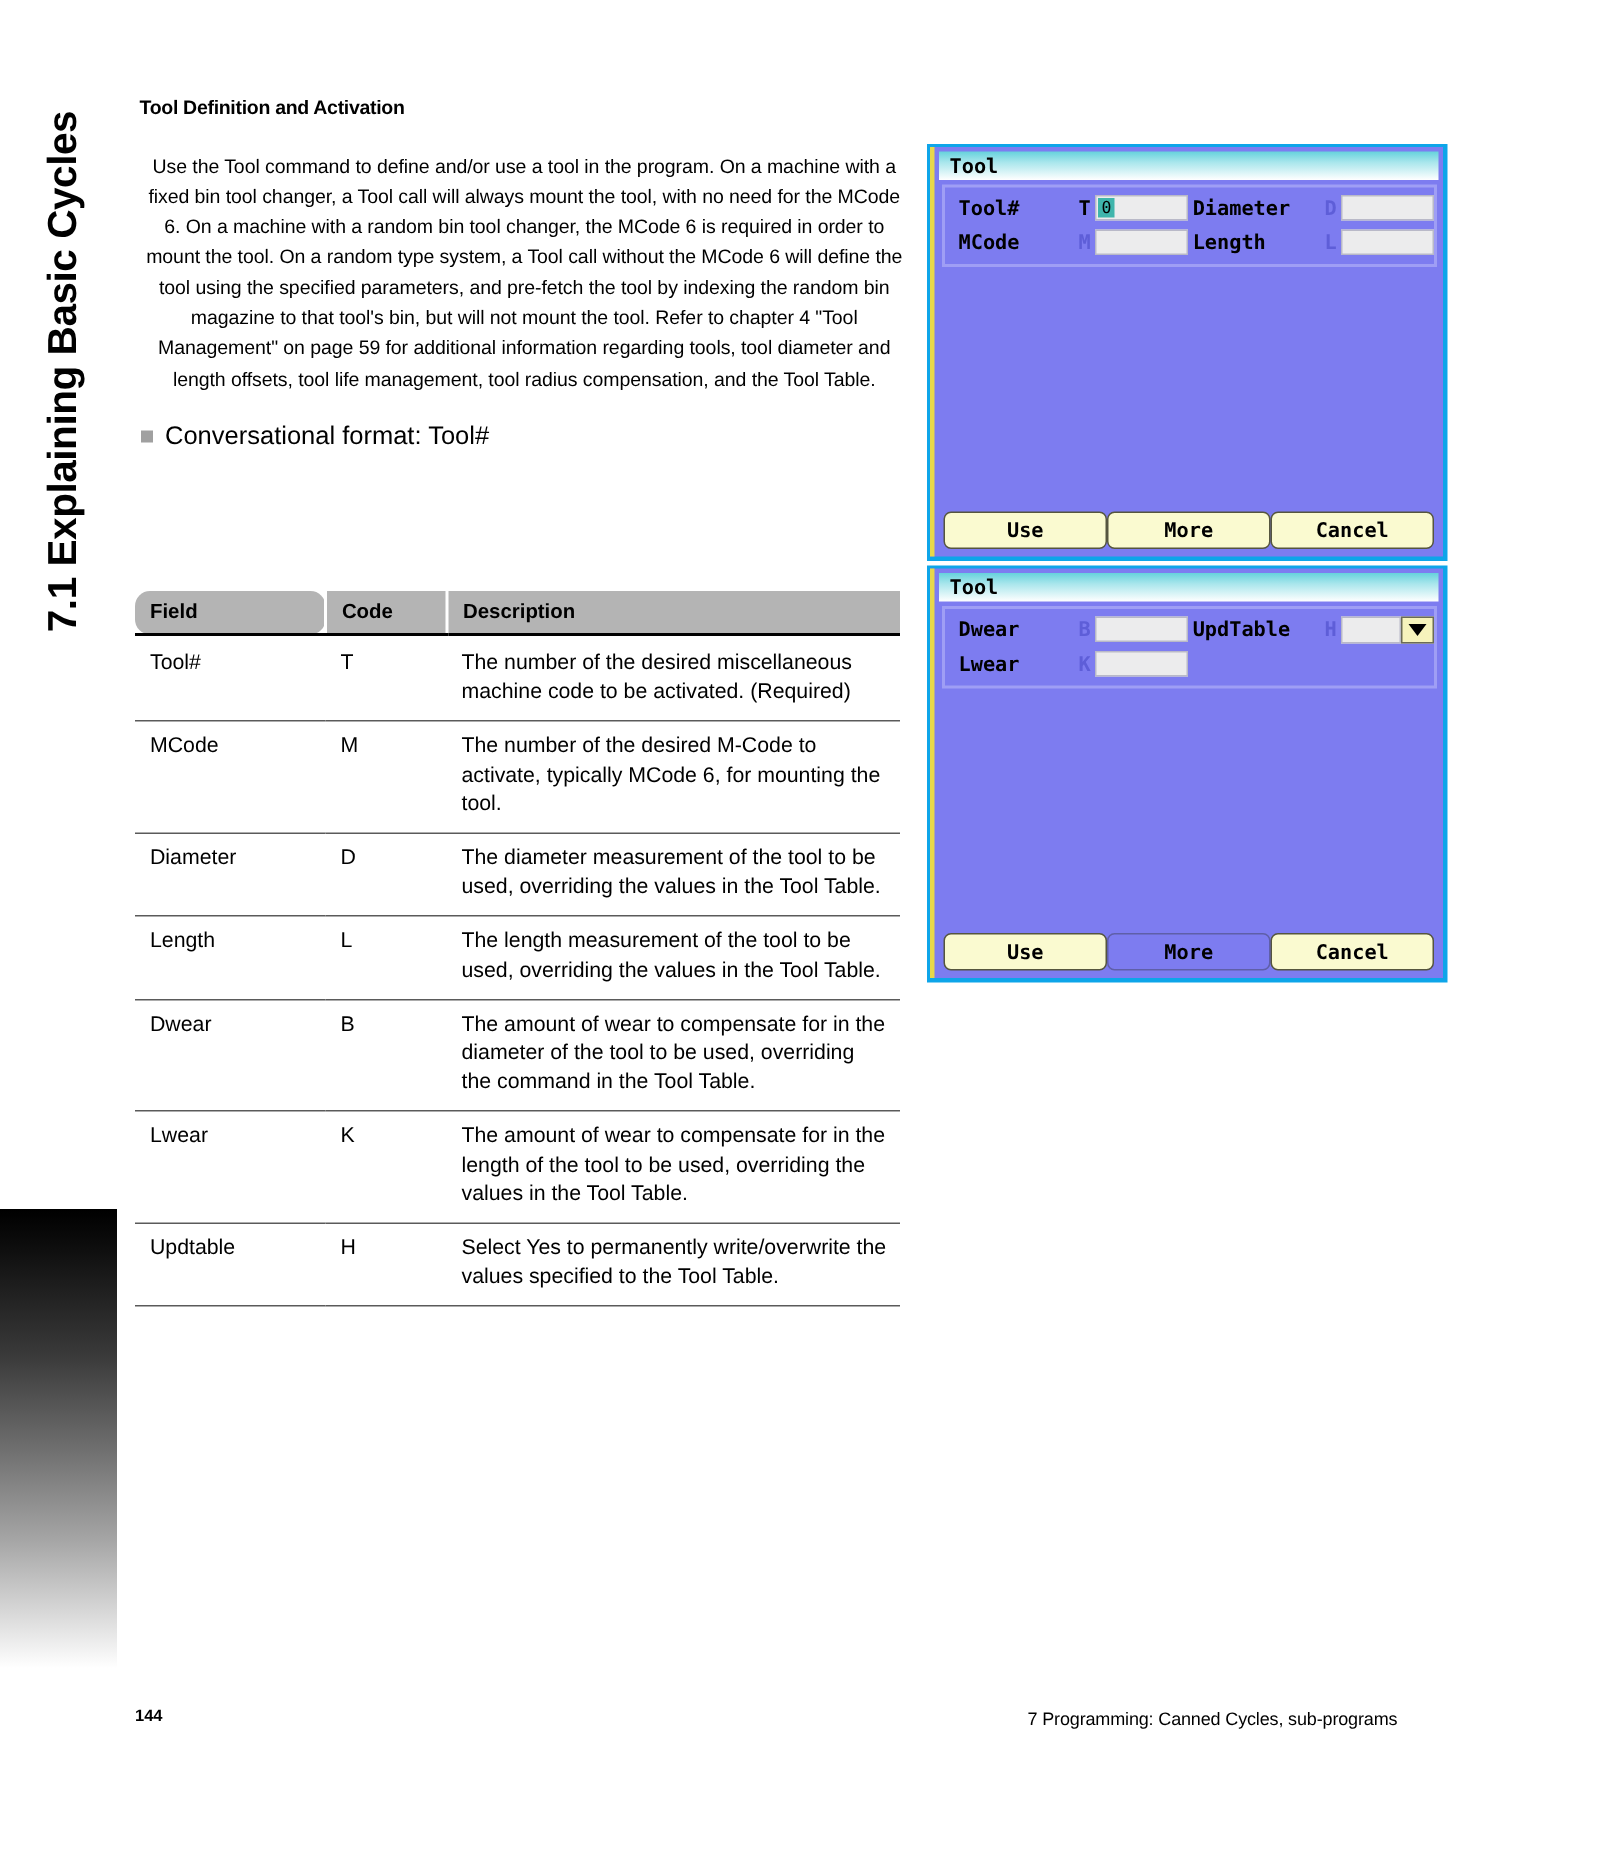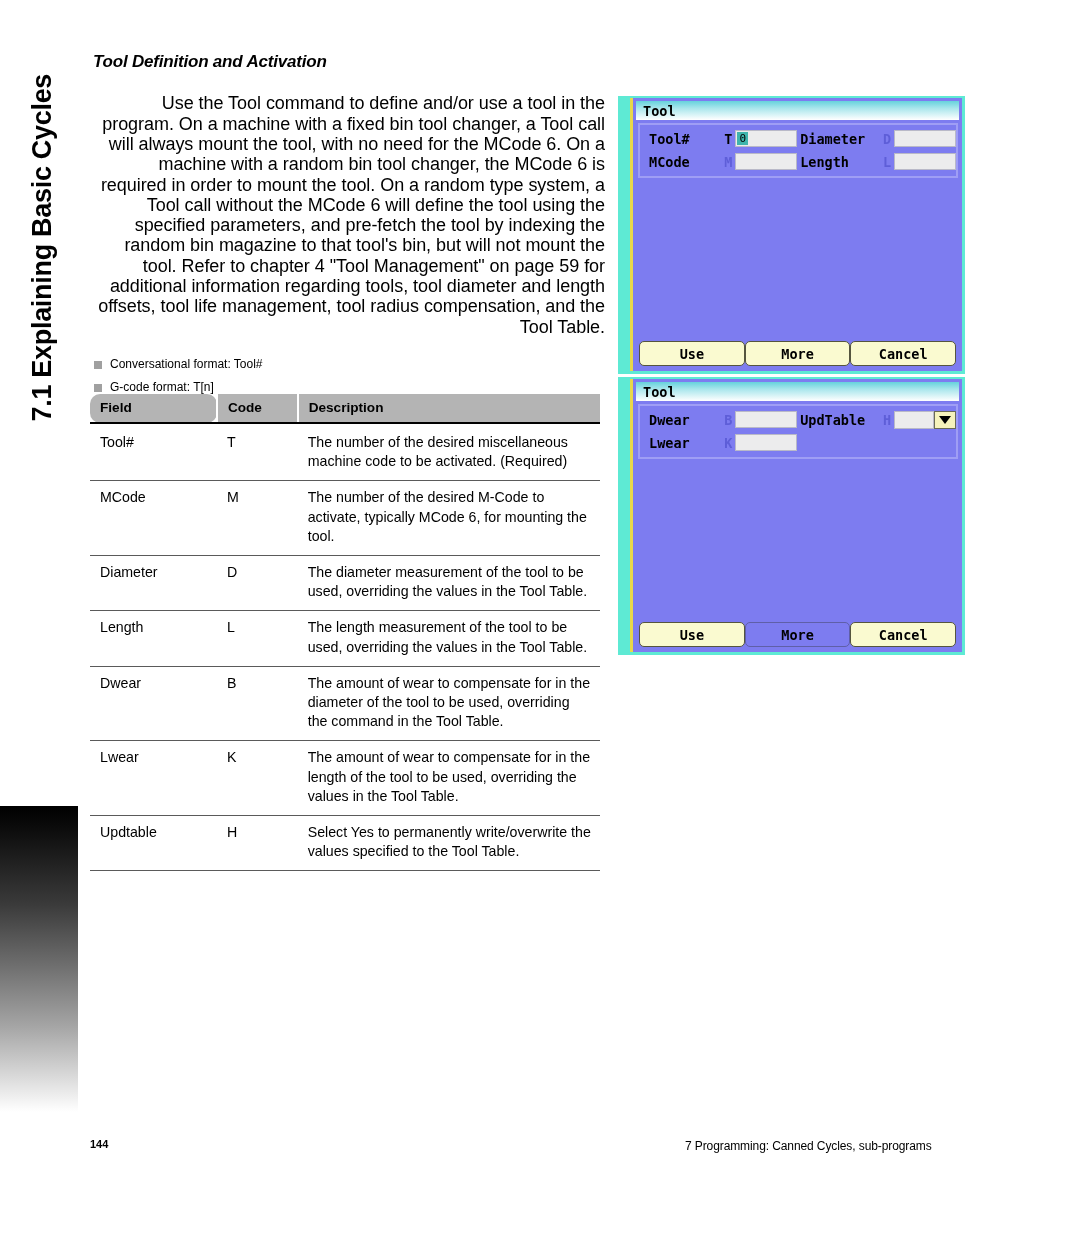"Tool Definition and Activation" .page-title { font-size: 17px -> 13px; font-style: italic -> none; margin: 0 0 21px 0 -> 12px 0 21px 0 }
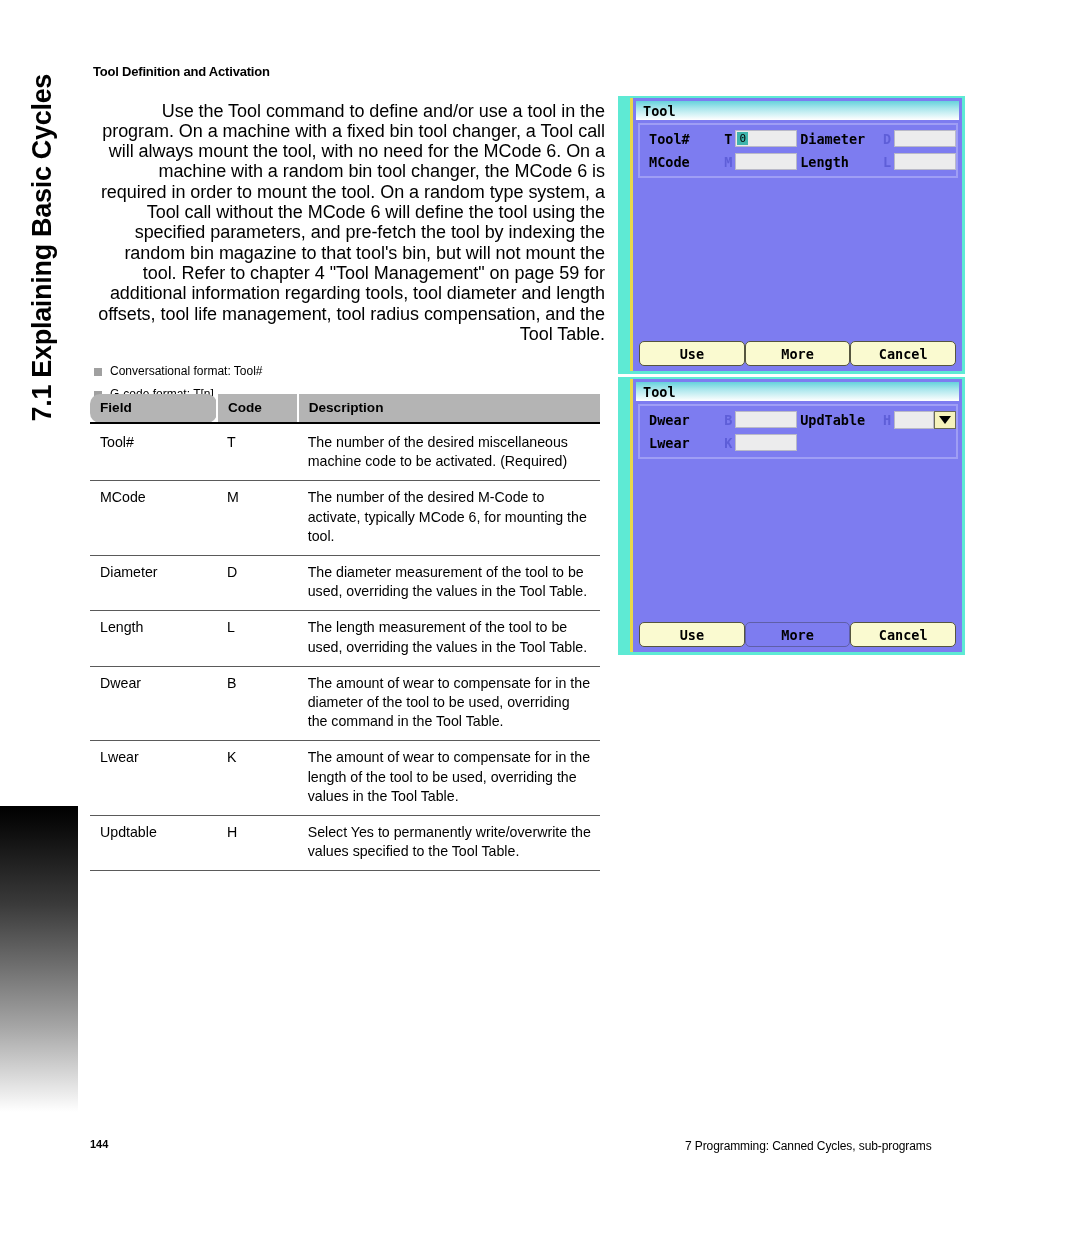"Use the Tool command to" .body-para { font-size: 18px -> 13px; text-align: right -> center }
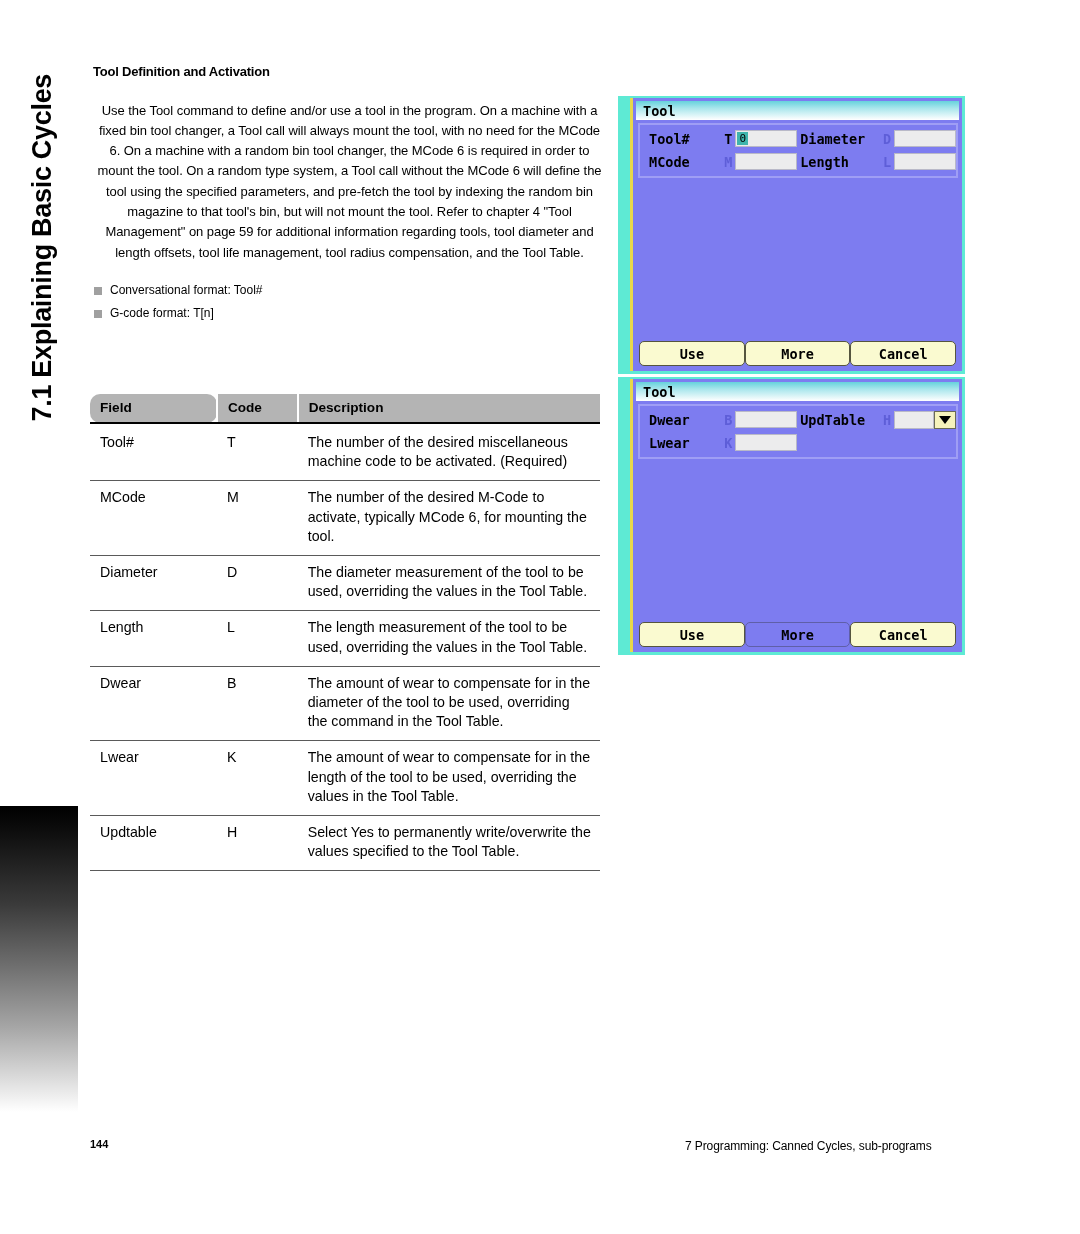"Tool" .shot { background: #5eead4 -> #0ea5e9; padding: 2px 3px 3px 12px -> 2px 3px 3px 2px }
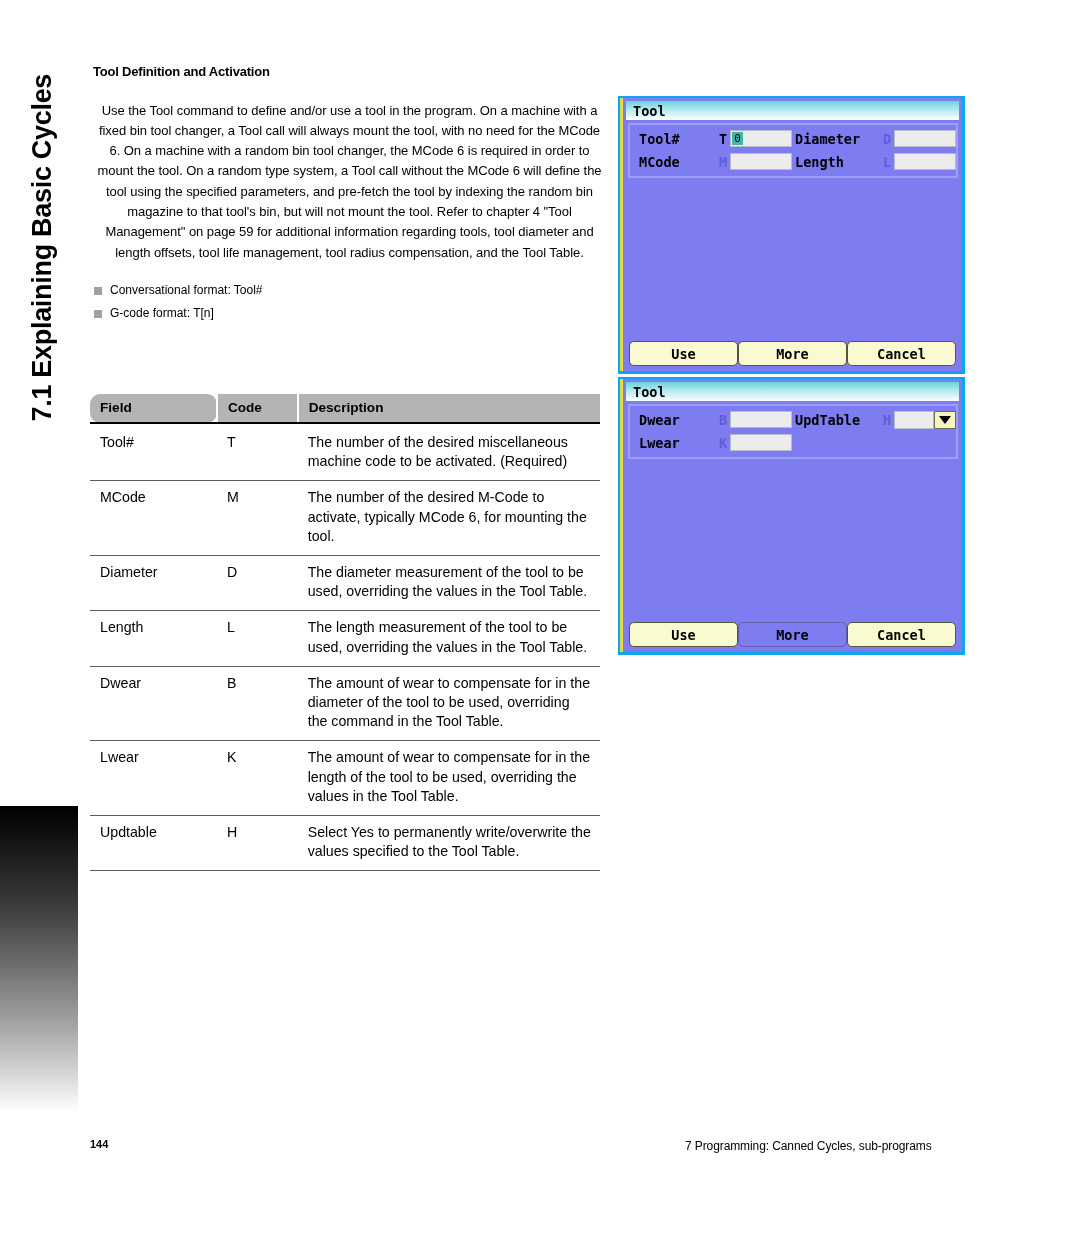"Conversational format: Tool#" .bullets li { font-size: 12px -> 17px }
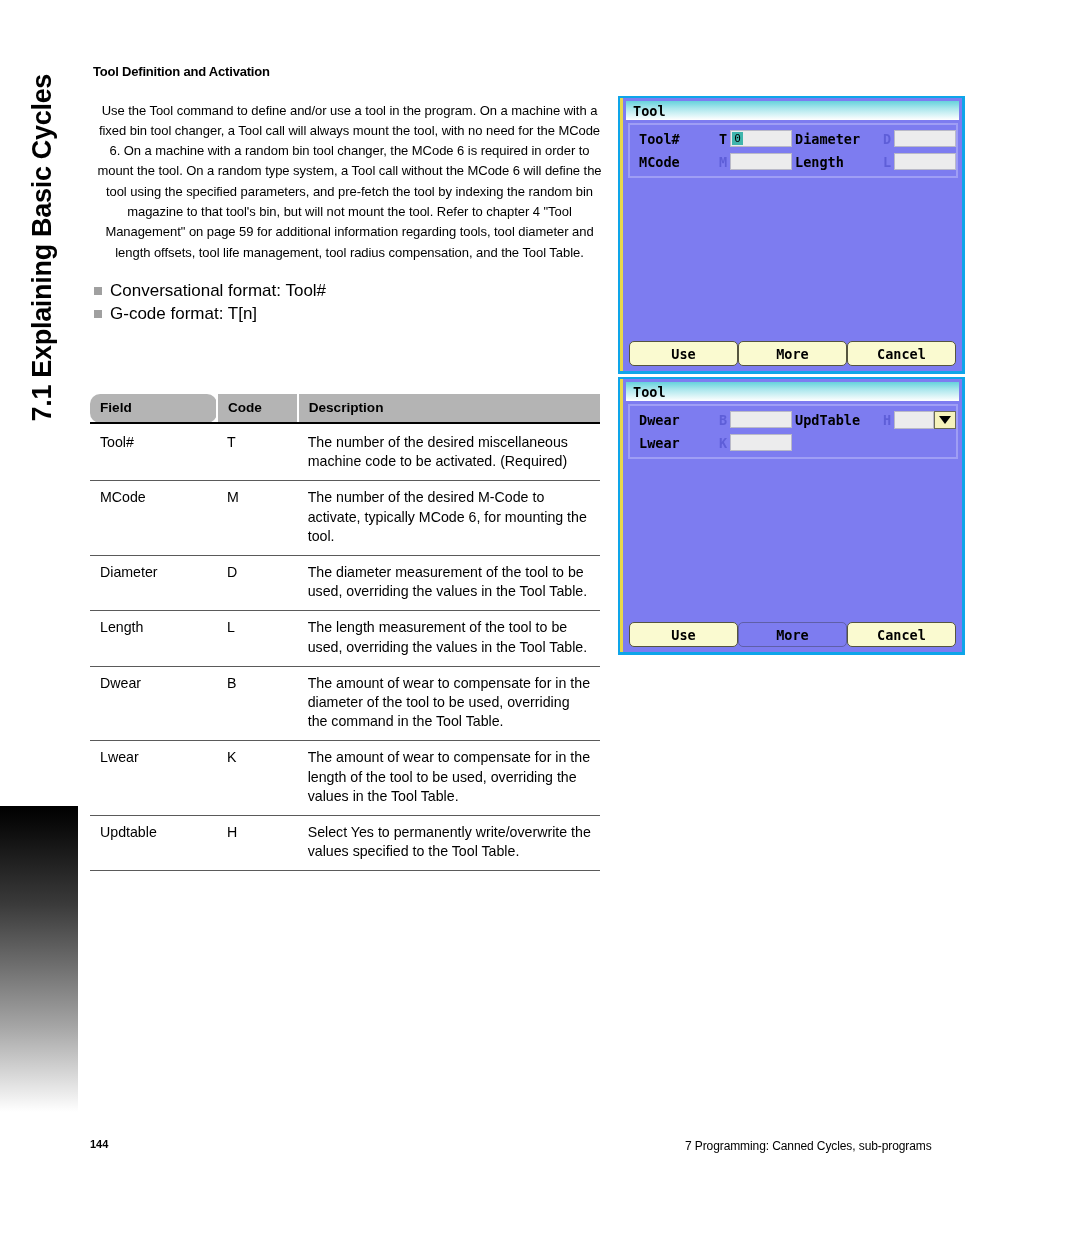"G-code format: T[n]" li { html: <li>G-code format: T[n]</li> -> none }
